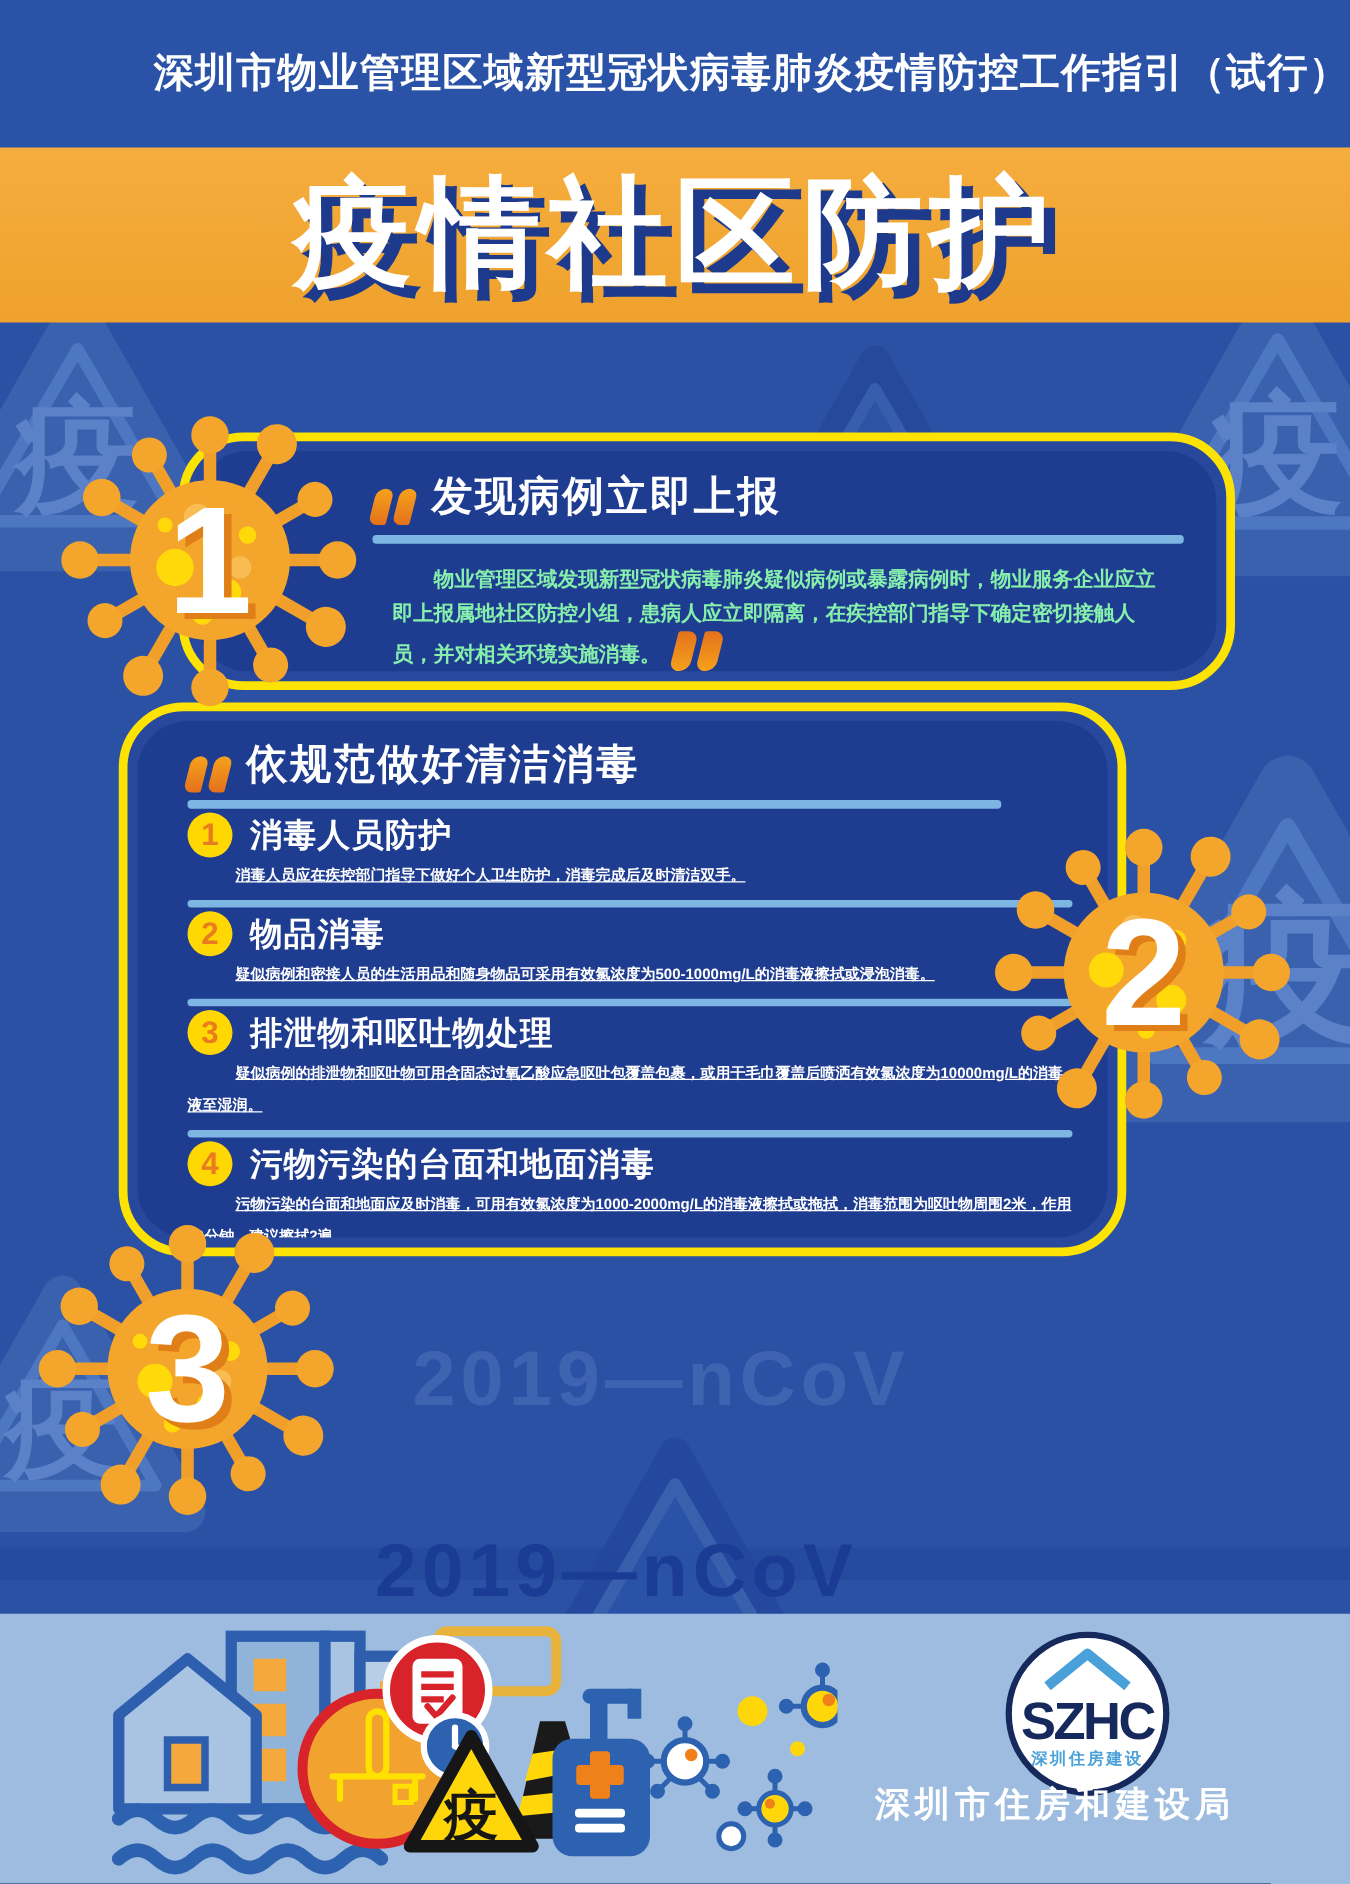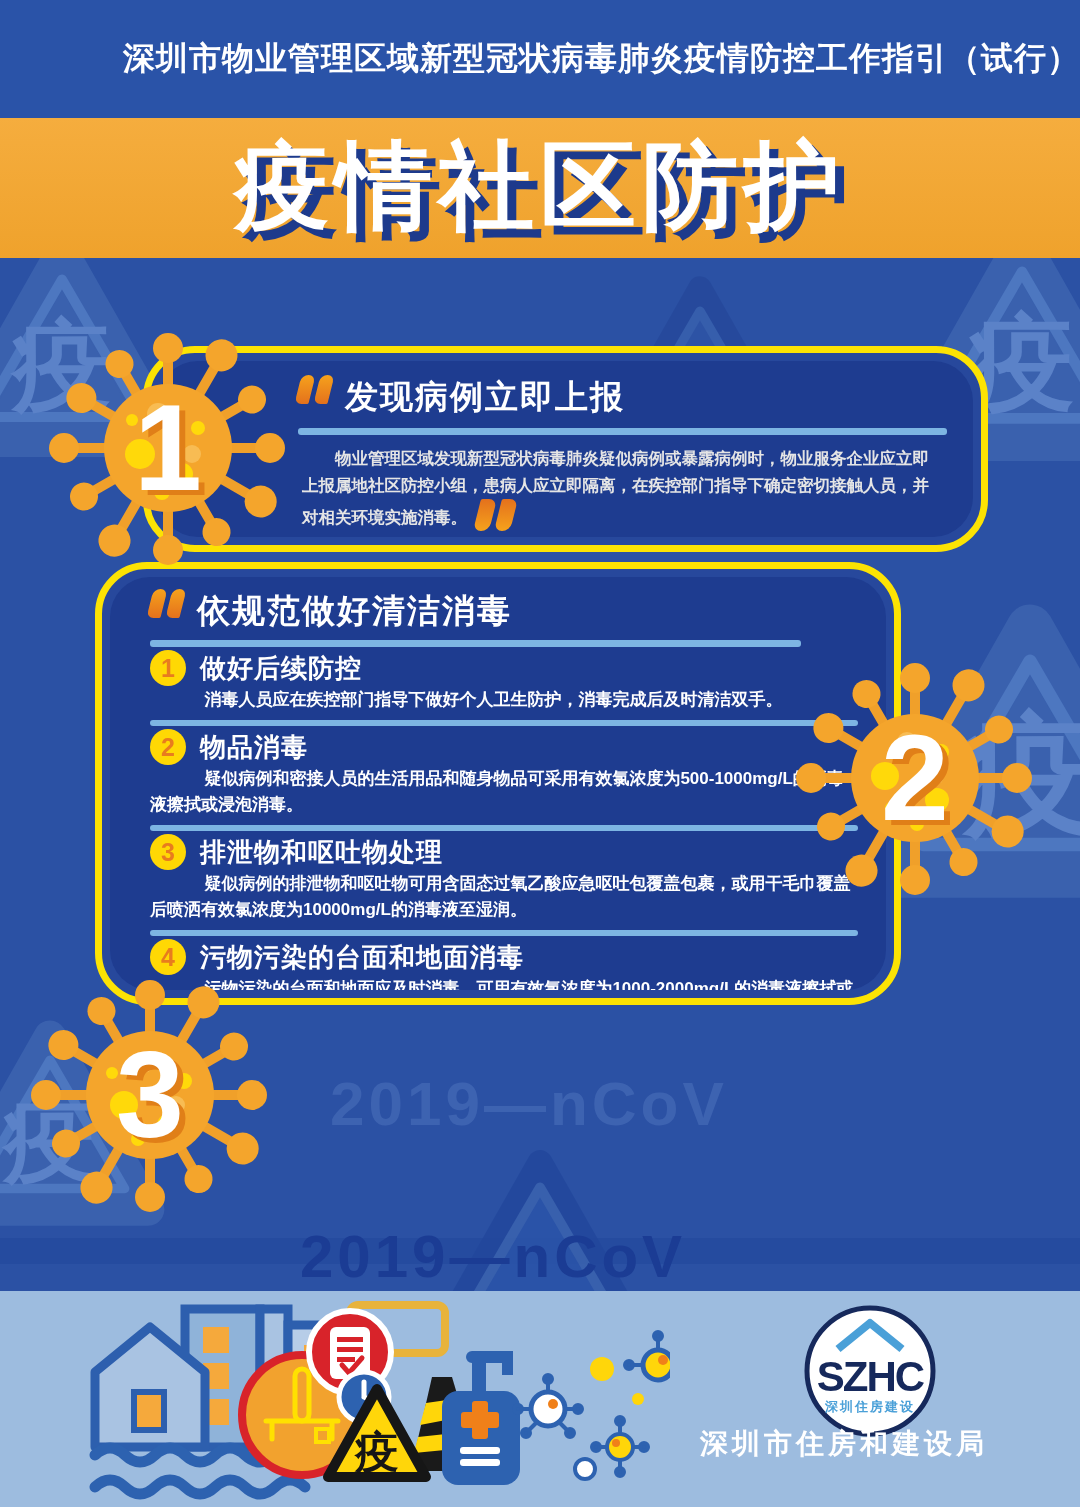"发现病例立即上报" .head-row { align-items: flex-start -> flex-end }
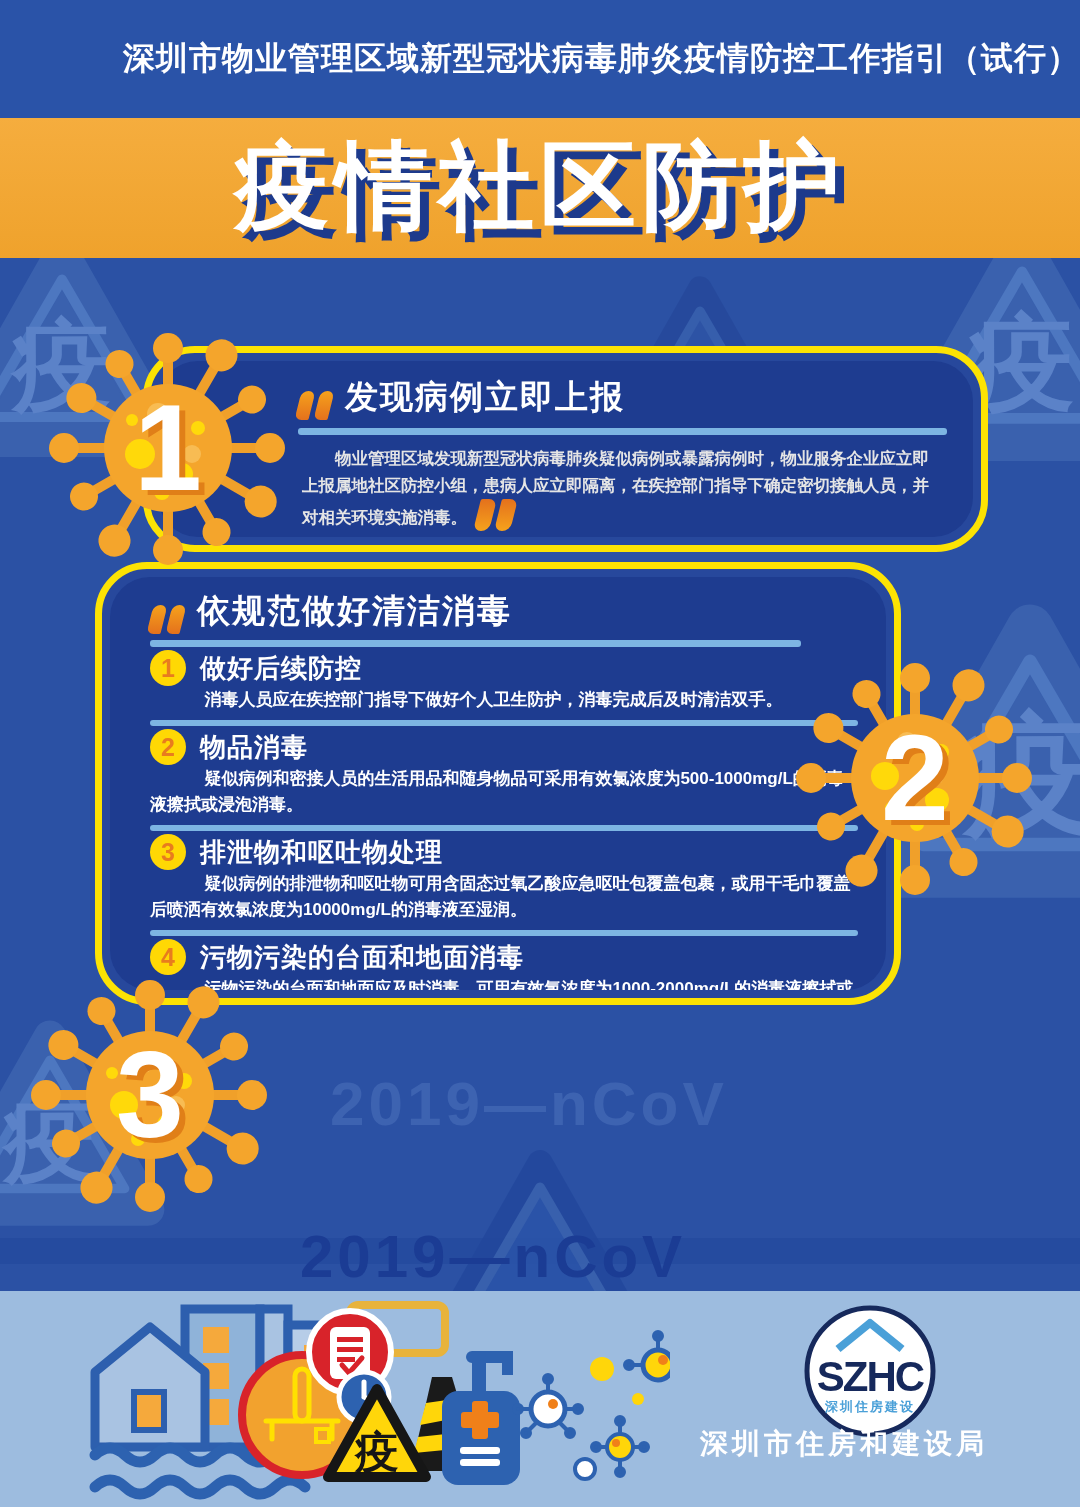"物业管理区域发现新型冠状病毒肺炎疑似病例或暴露病例时，物业服务企业应立即上报属地" .body-txt { color: #e5e5e5 -> #86efac; margin: 4px -> 16px }
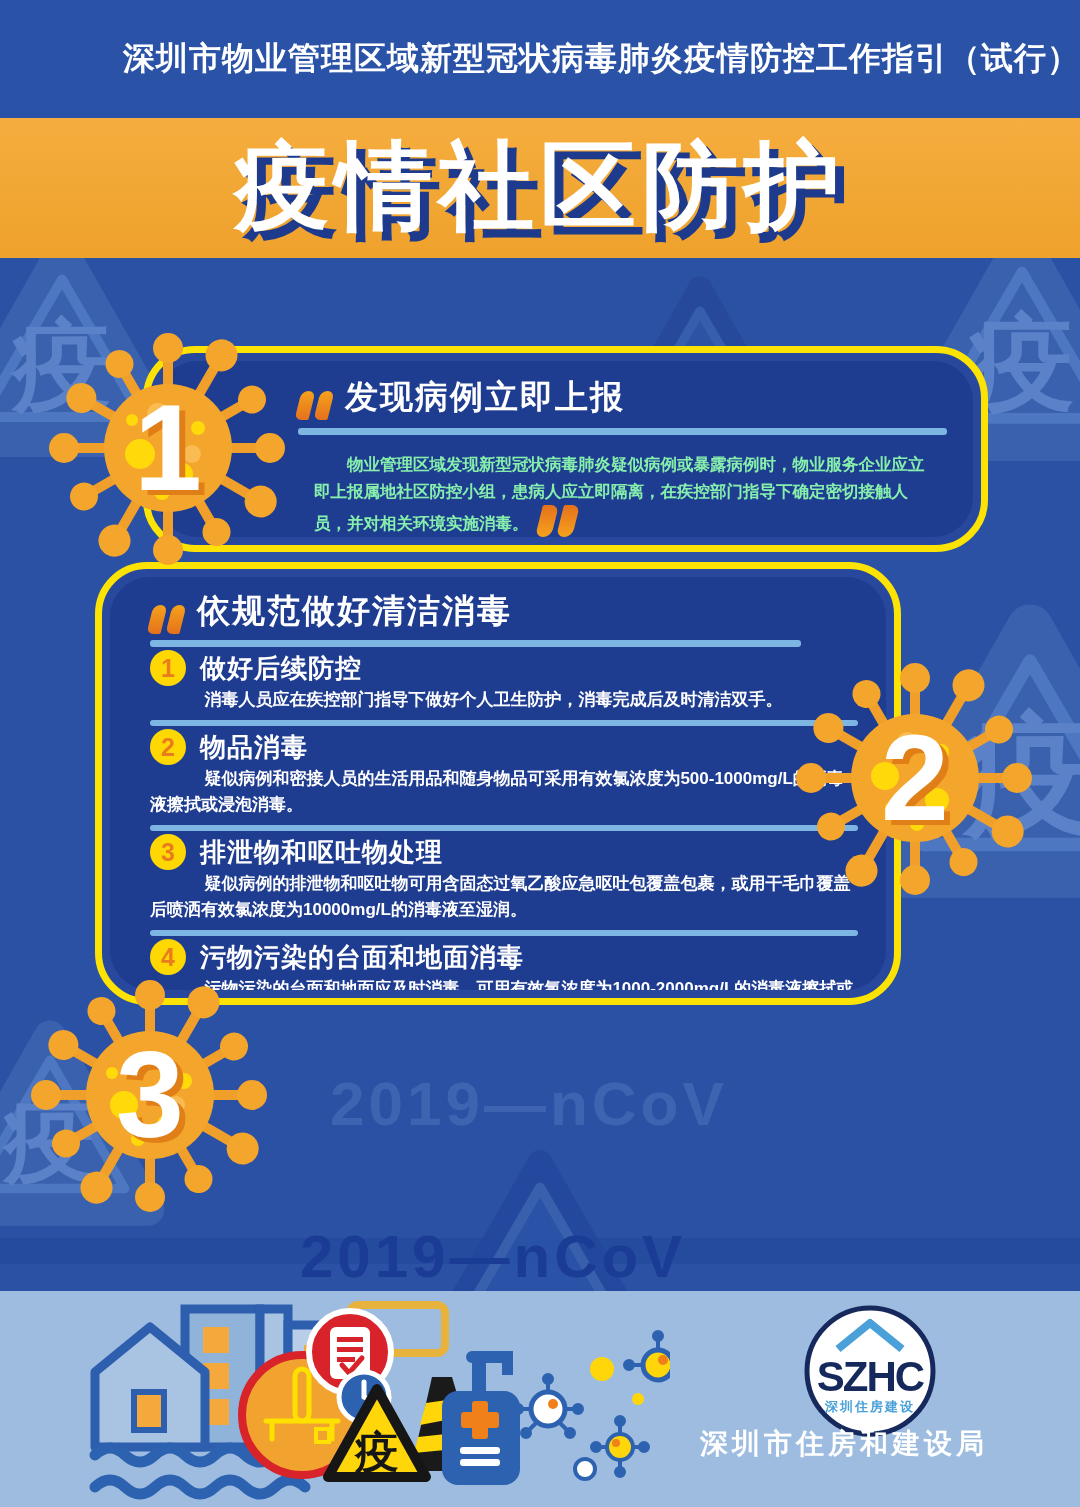"做好后续防控" span.item-title { text: 做好后续防控 -> 消毒人员防护 }
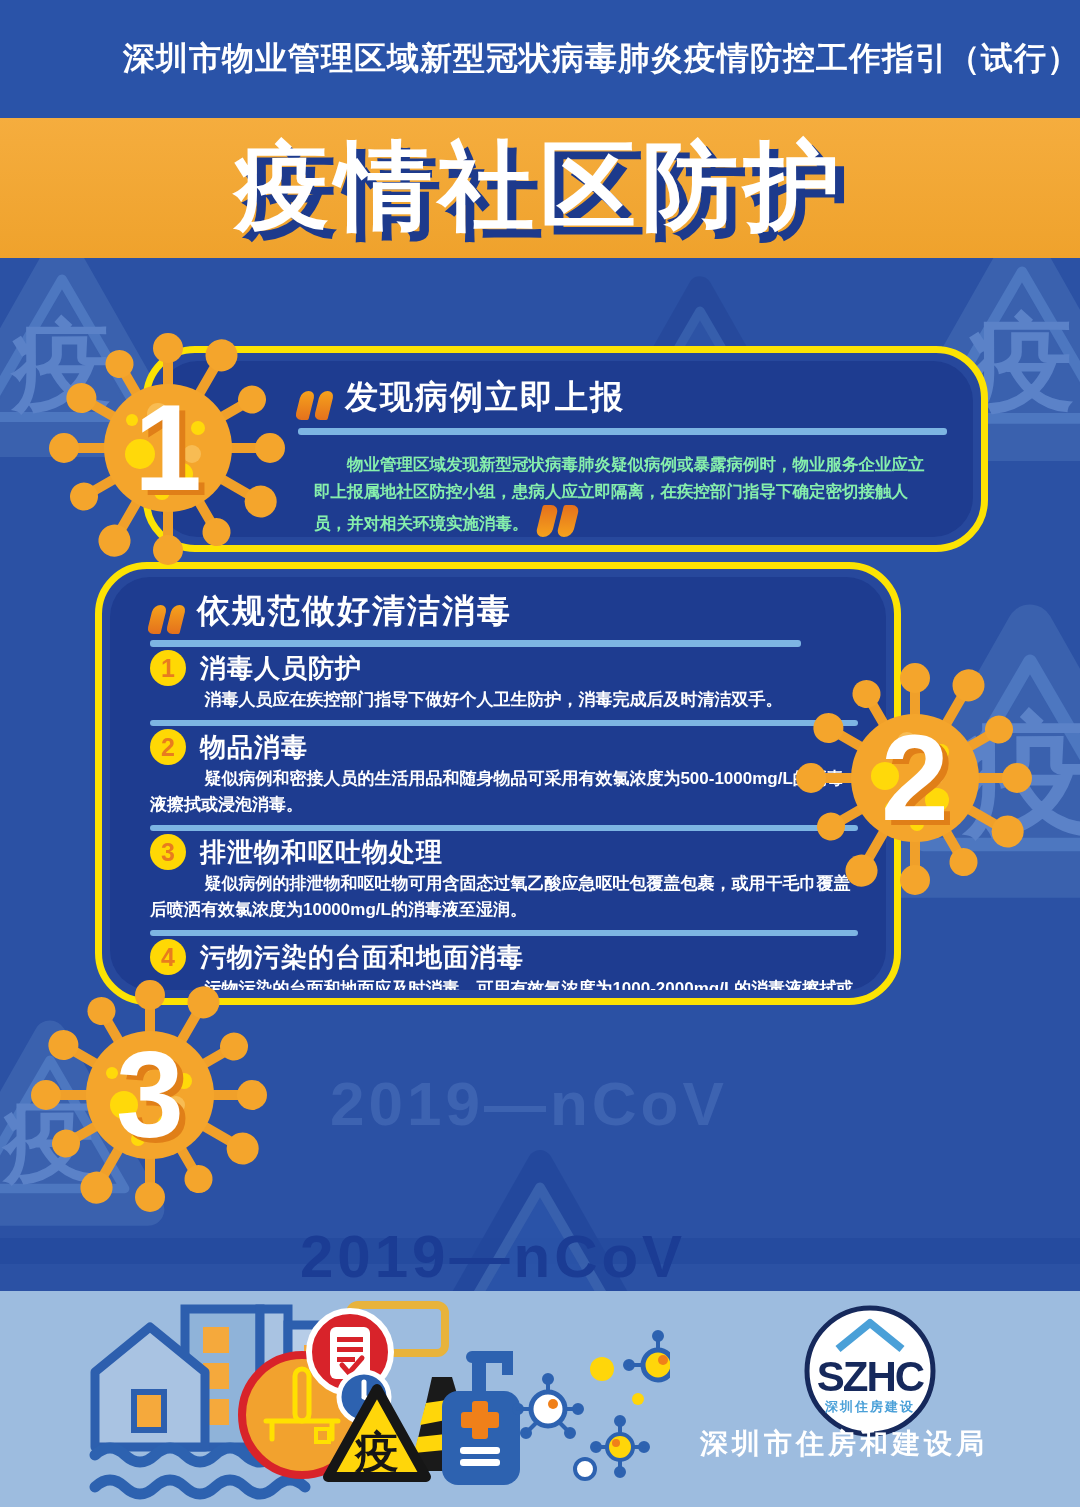"消毒人员应在疾控部门指导下做好个人卫生防护，消毒完成后及时清洁双手。" .item-body { font-size: 17px -> 12px; text-decoration: none -> underline }
